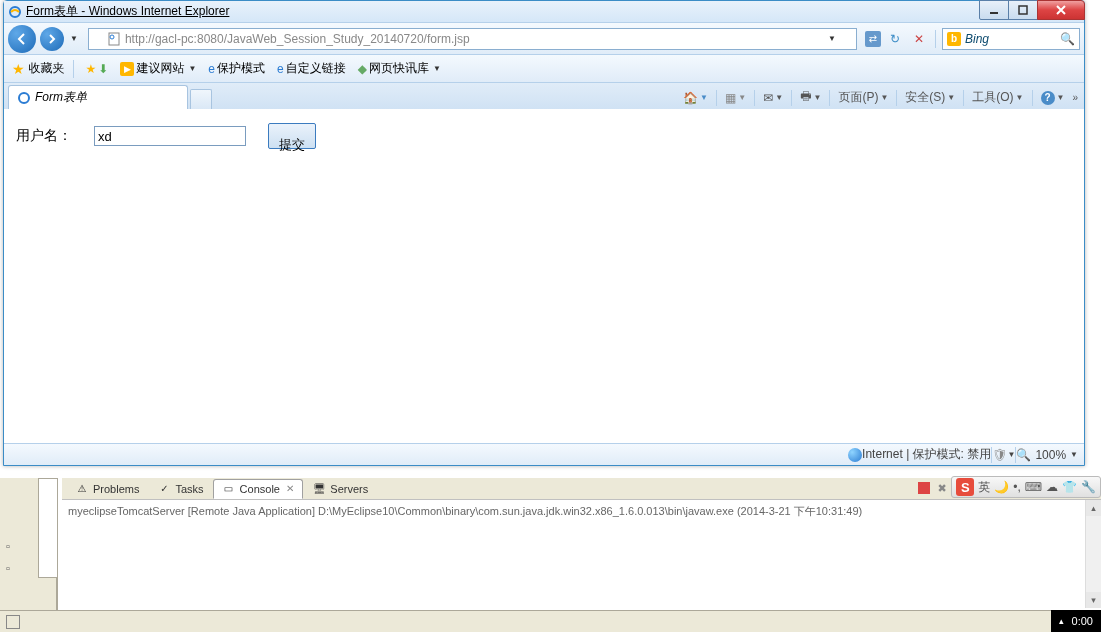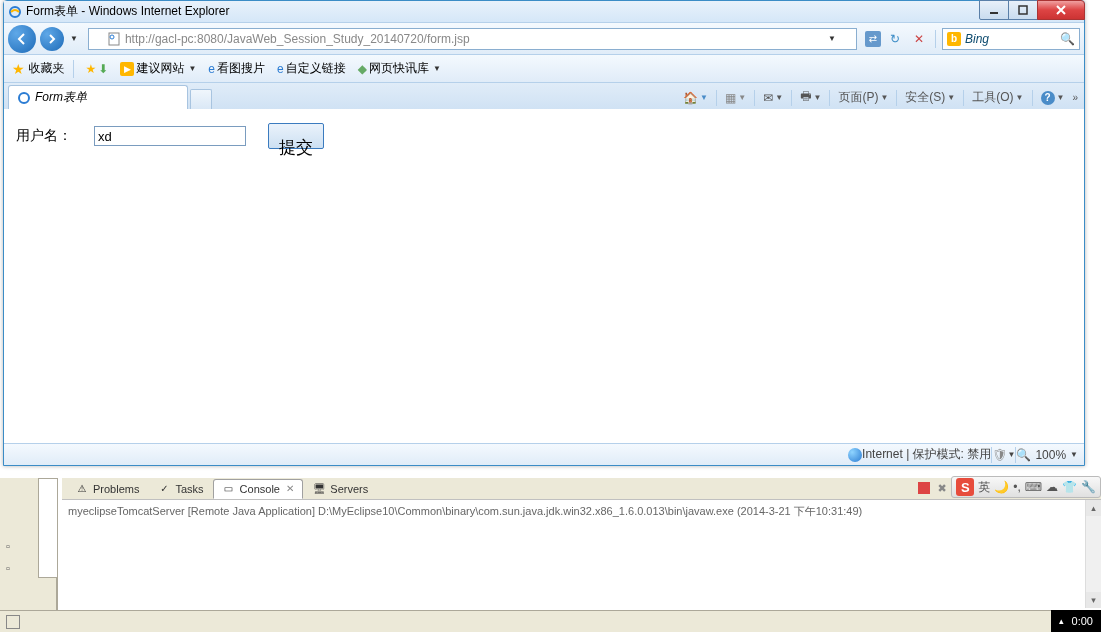"Form表单 - Windows Internet Explorer" .titlebar { text-decoration: none -> underline }
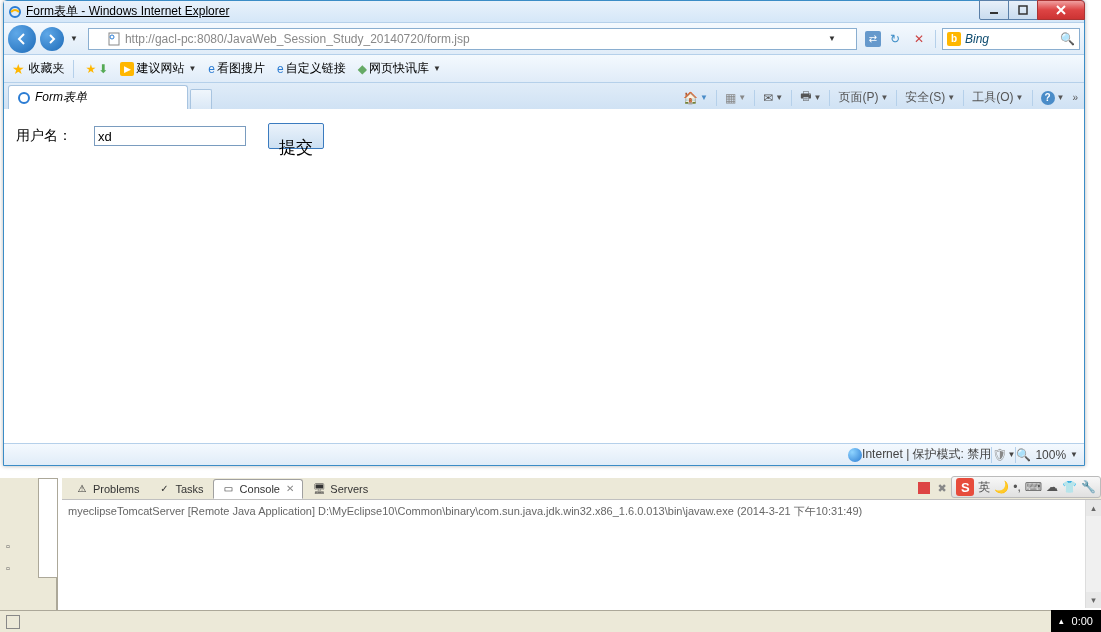"看图搜片" span { text: 看图搜片 -> 保护模式 }
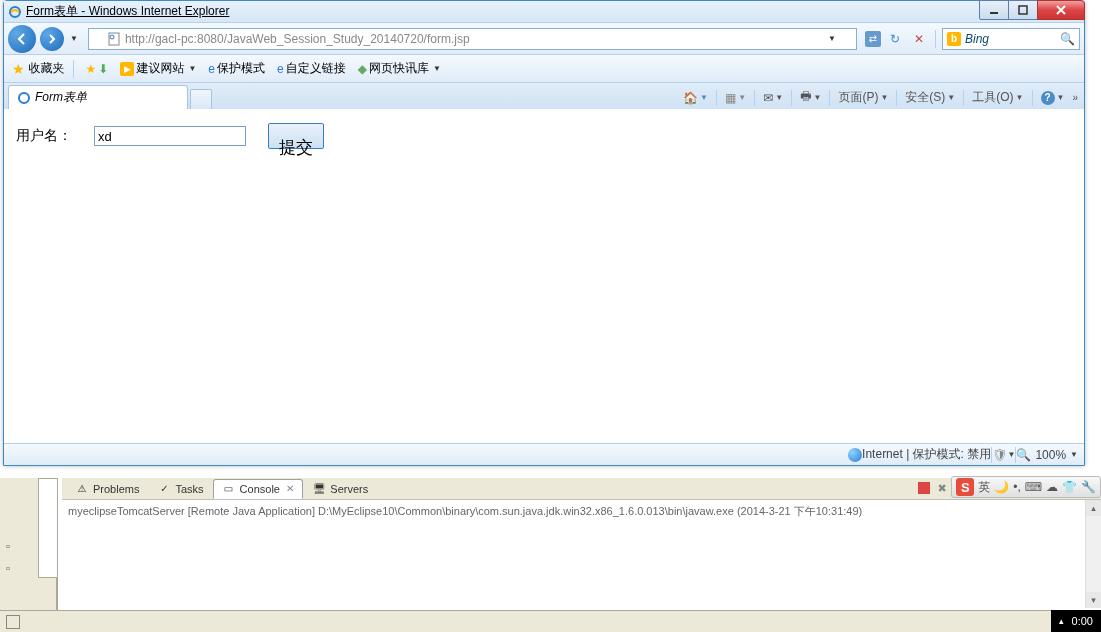"提交" .submit-btn { font-size: 17px -> 13px }
